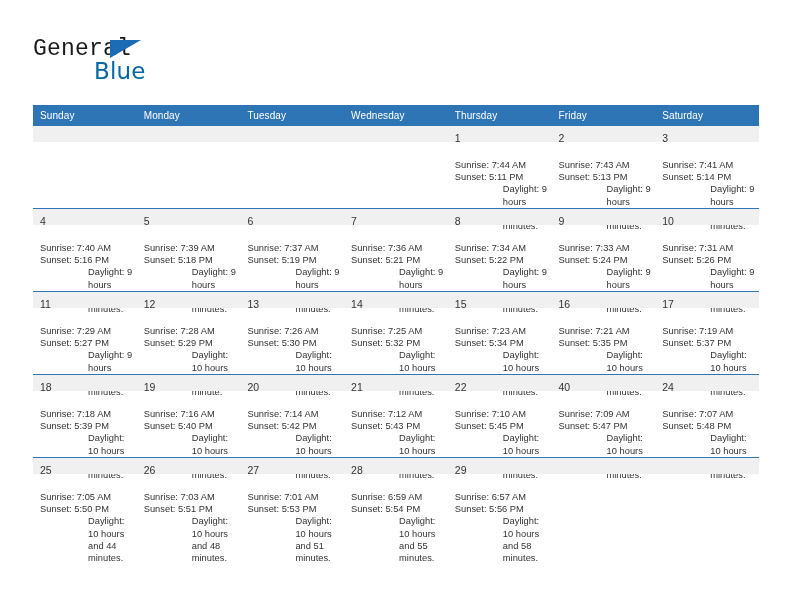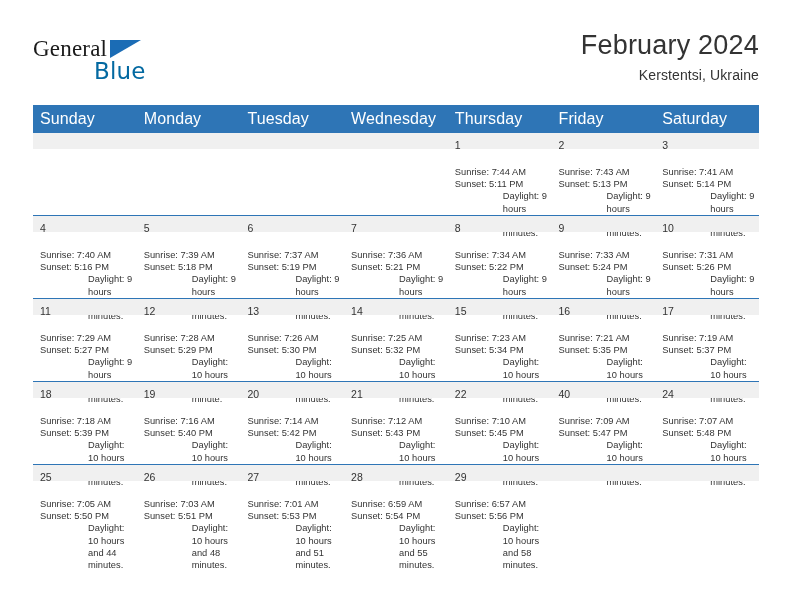"General" .brand-general { font-family: Liberation Serif, serif -> Liberation Mono, monospace }
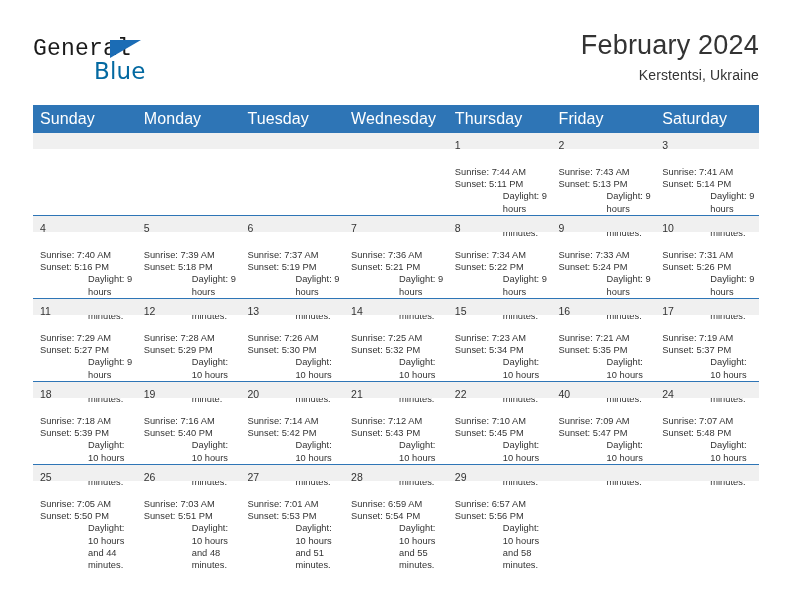"February 2024" div.title-block { html: <div> <div>February 2024</div> <div>Kerstentsi, Ukraine</div> </div> -> none }
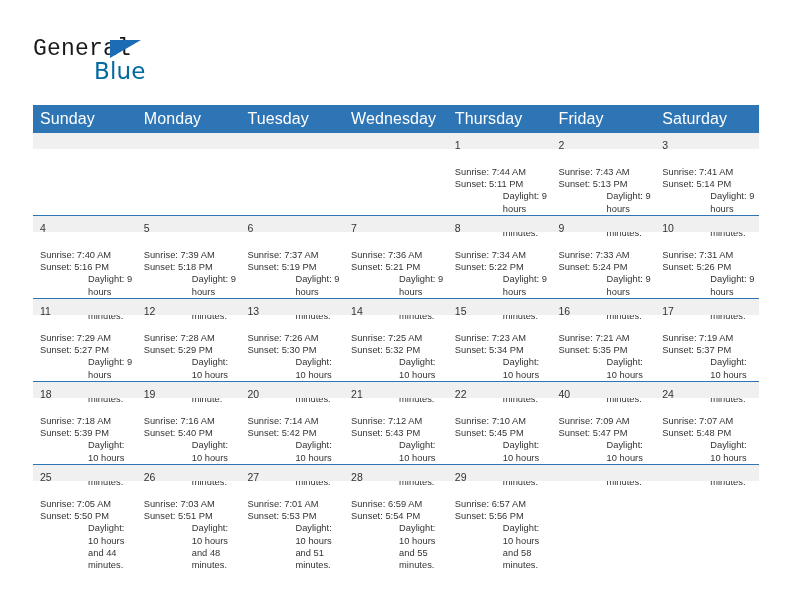"Sunday" .calendar th { font-size: 16px -> 10px }
